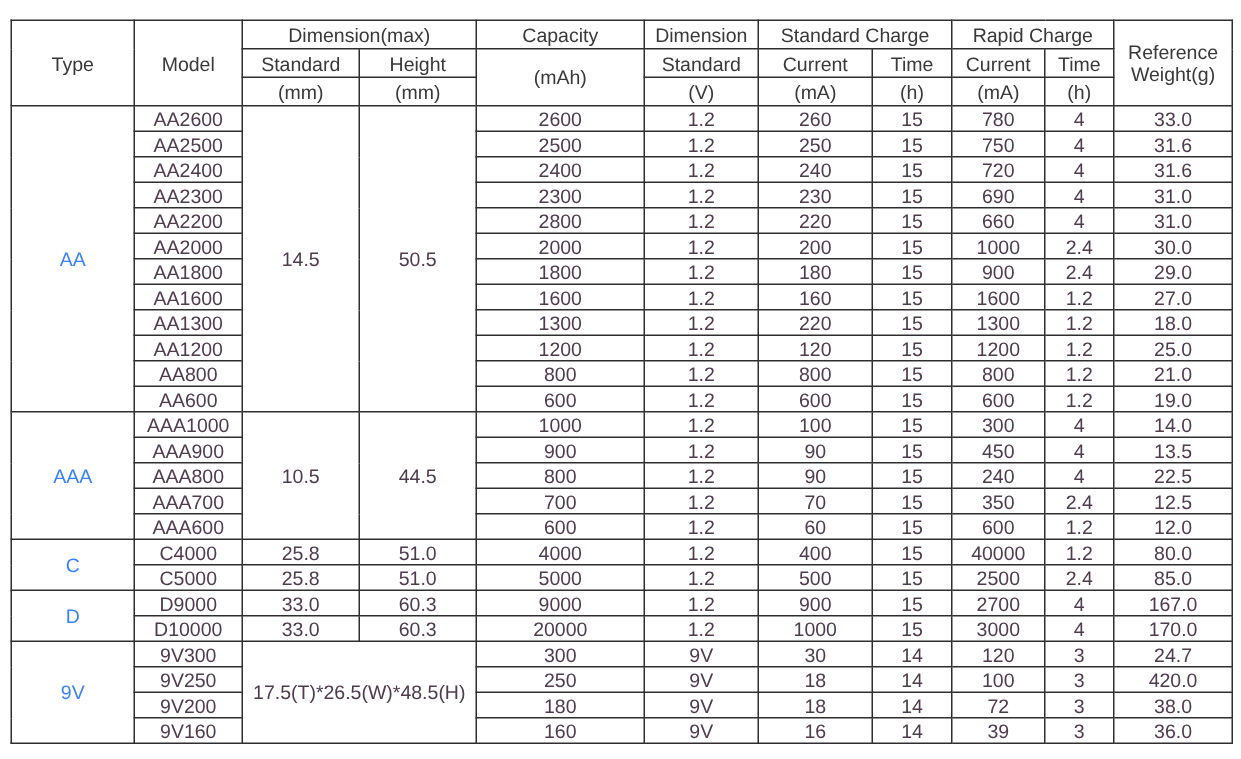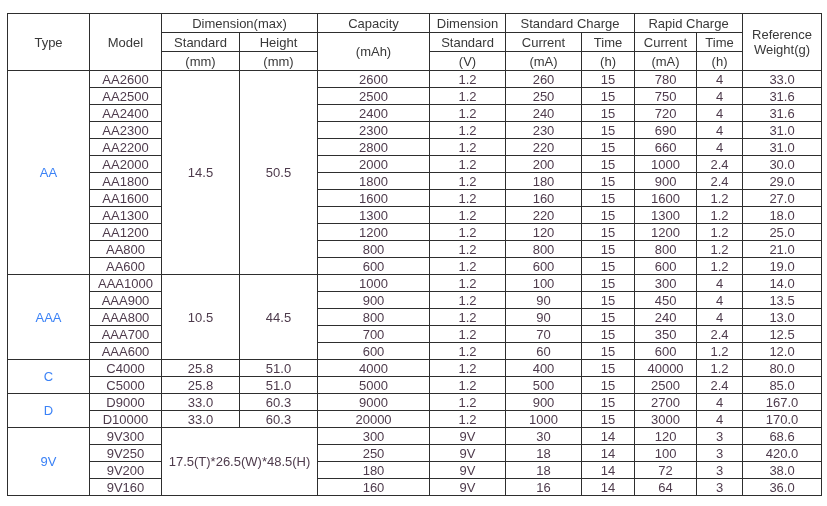"13.0" td { text: 13.0 -> 22.5 }
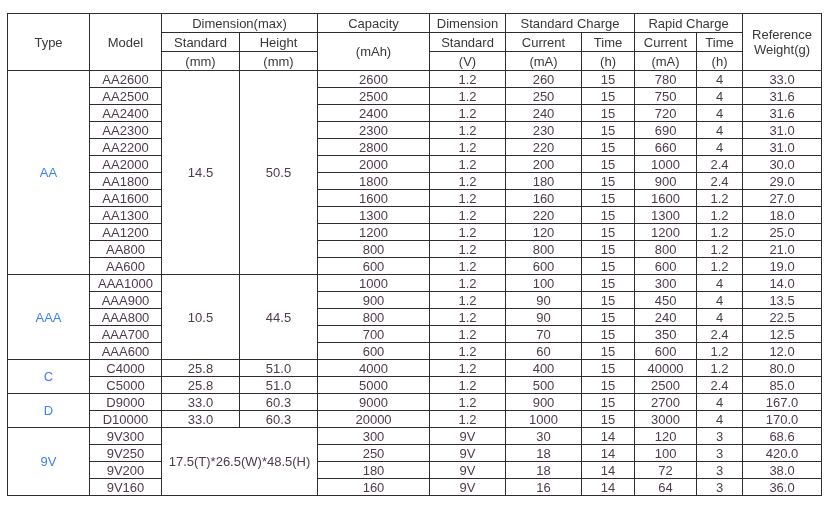"68.6" td { text: 68.6 -> 24.7 }
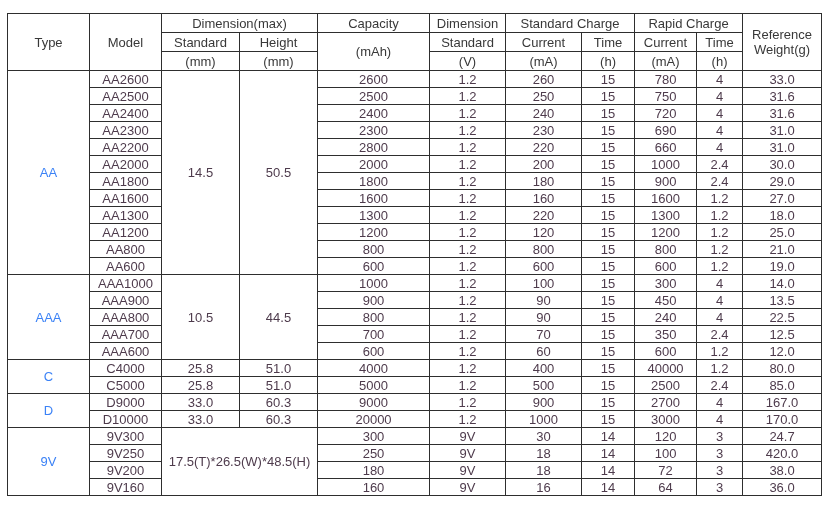"64" td { text: 64 -> 39 }
